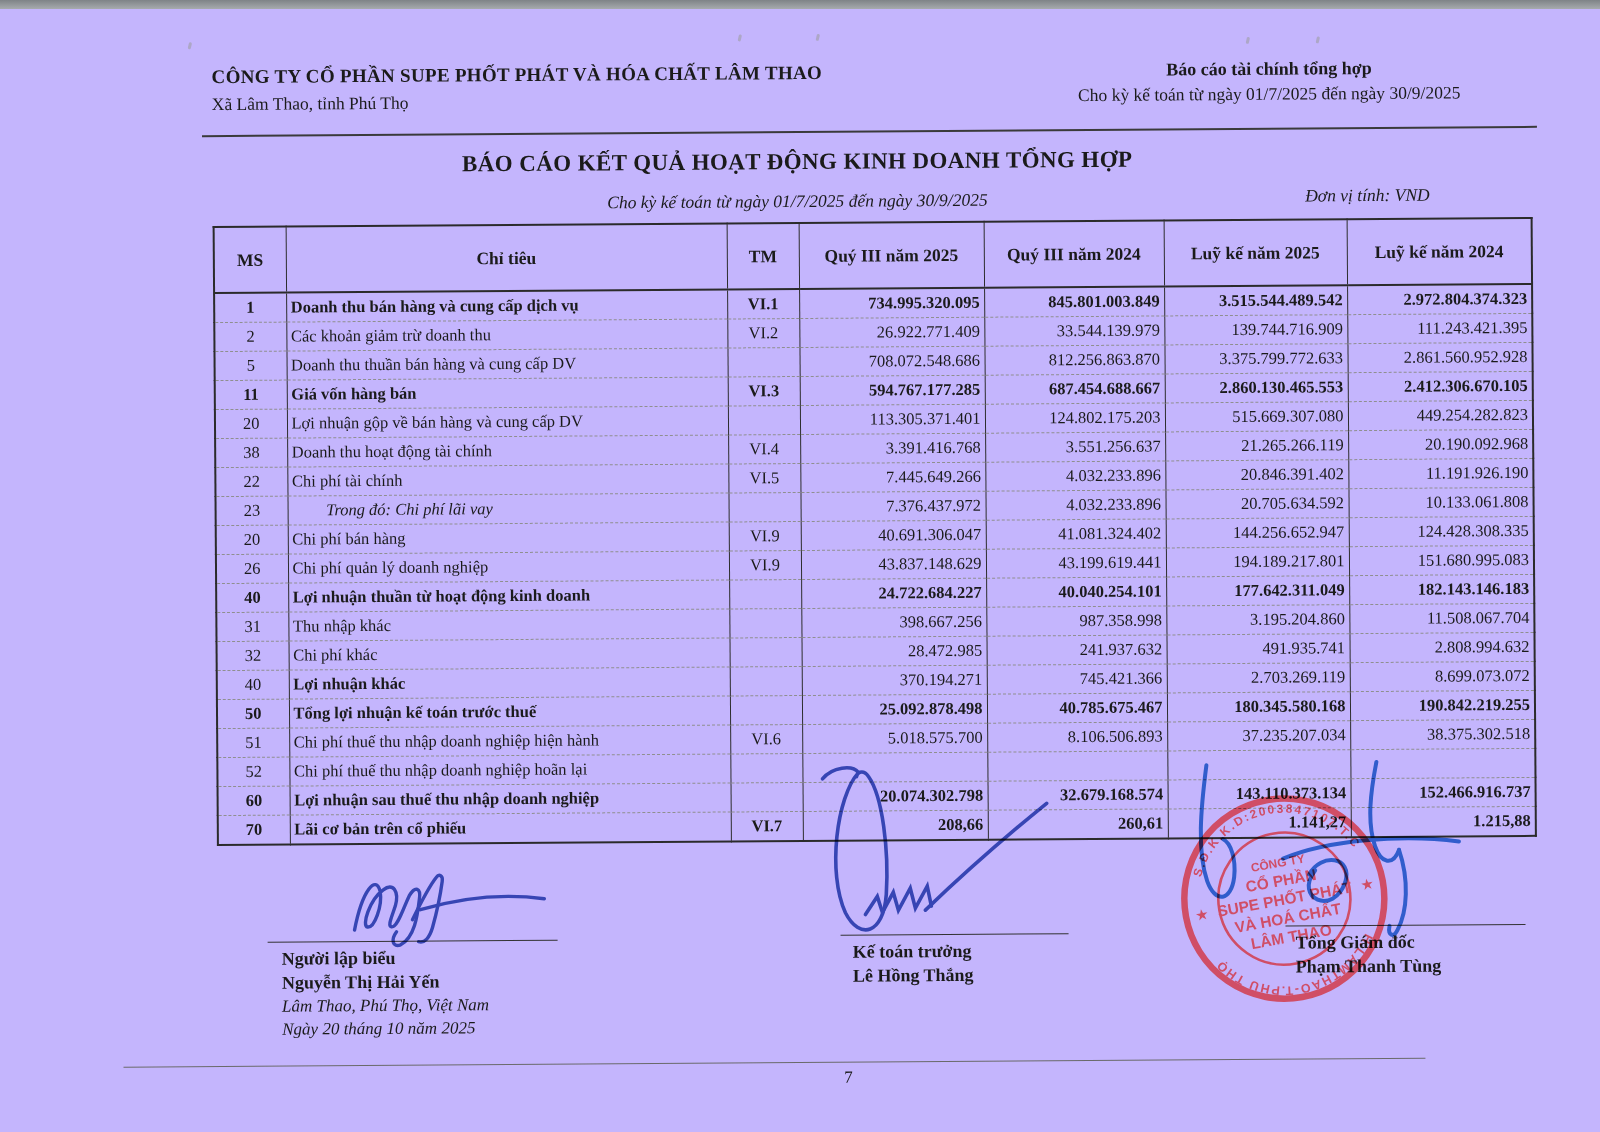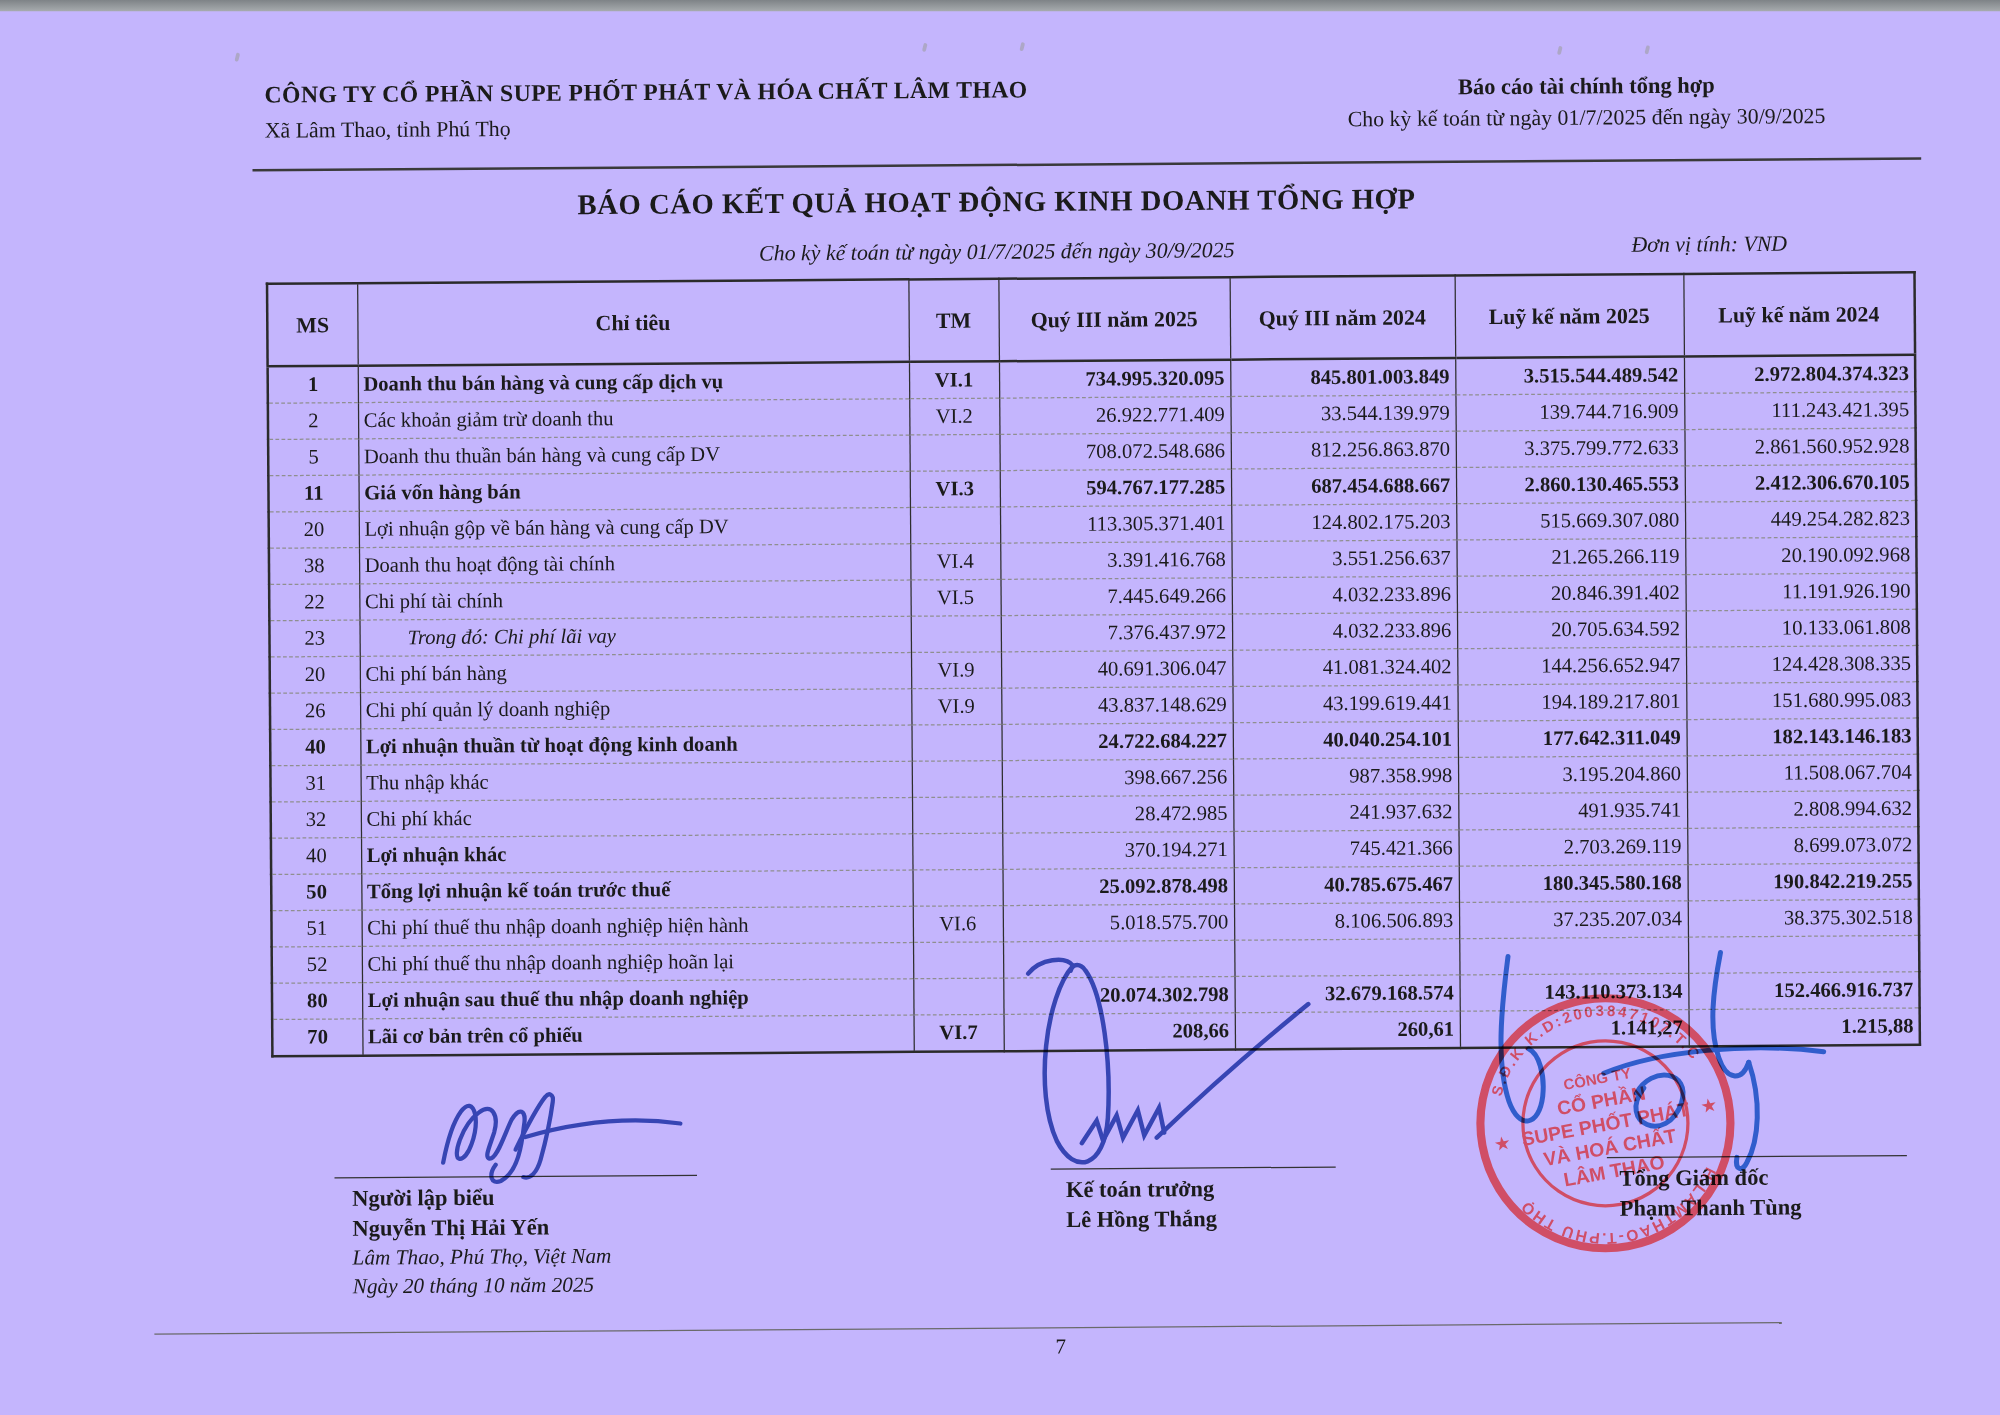"80" td.c-ms { text: 80 -> 60 }
